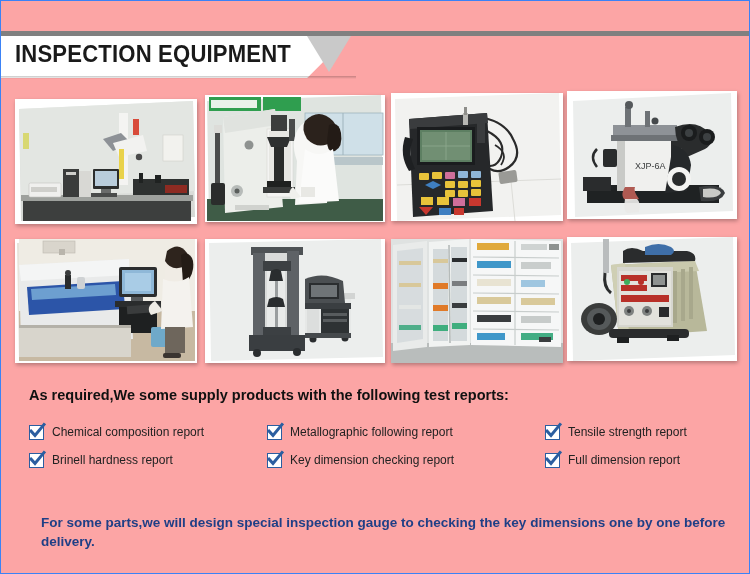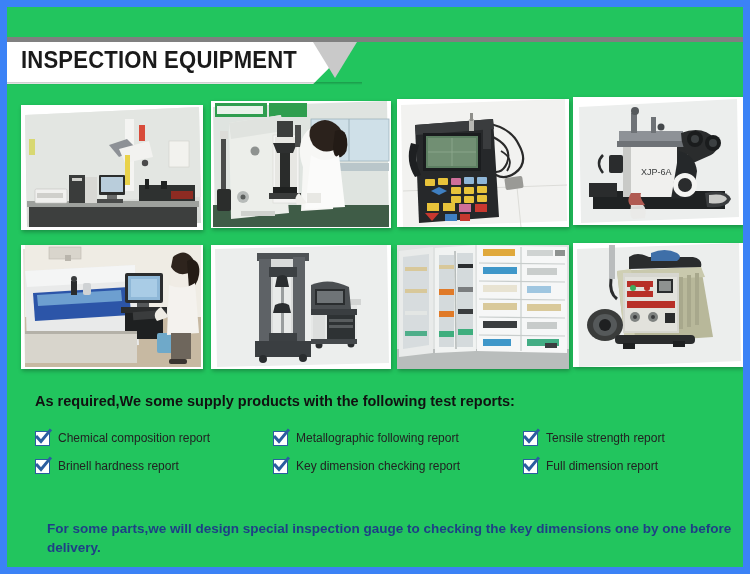"INSPECTION EQUIPMENT" .page { background: #22c55e -> #fca5a5; border: 7px solid #3b82f6 -> 1px solid #3b82f6 }
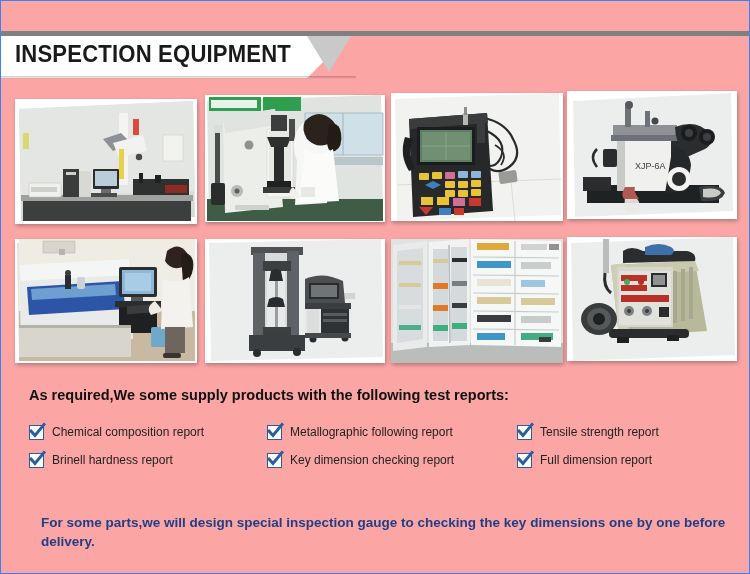"Tensile strength report" .chk-item.c2 { left: 488px -> 516px }
